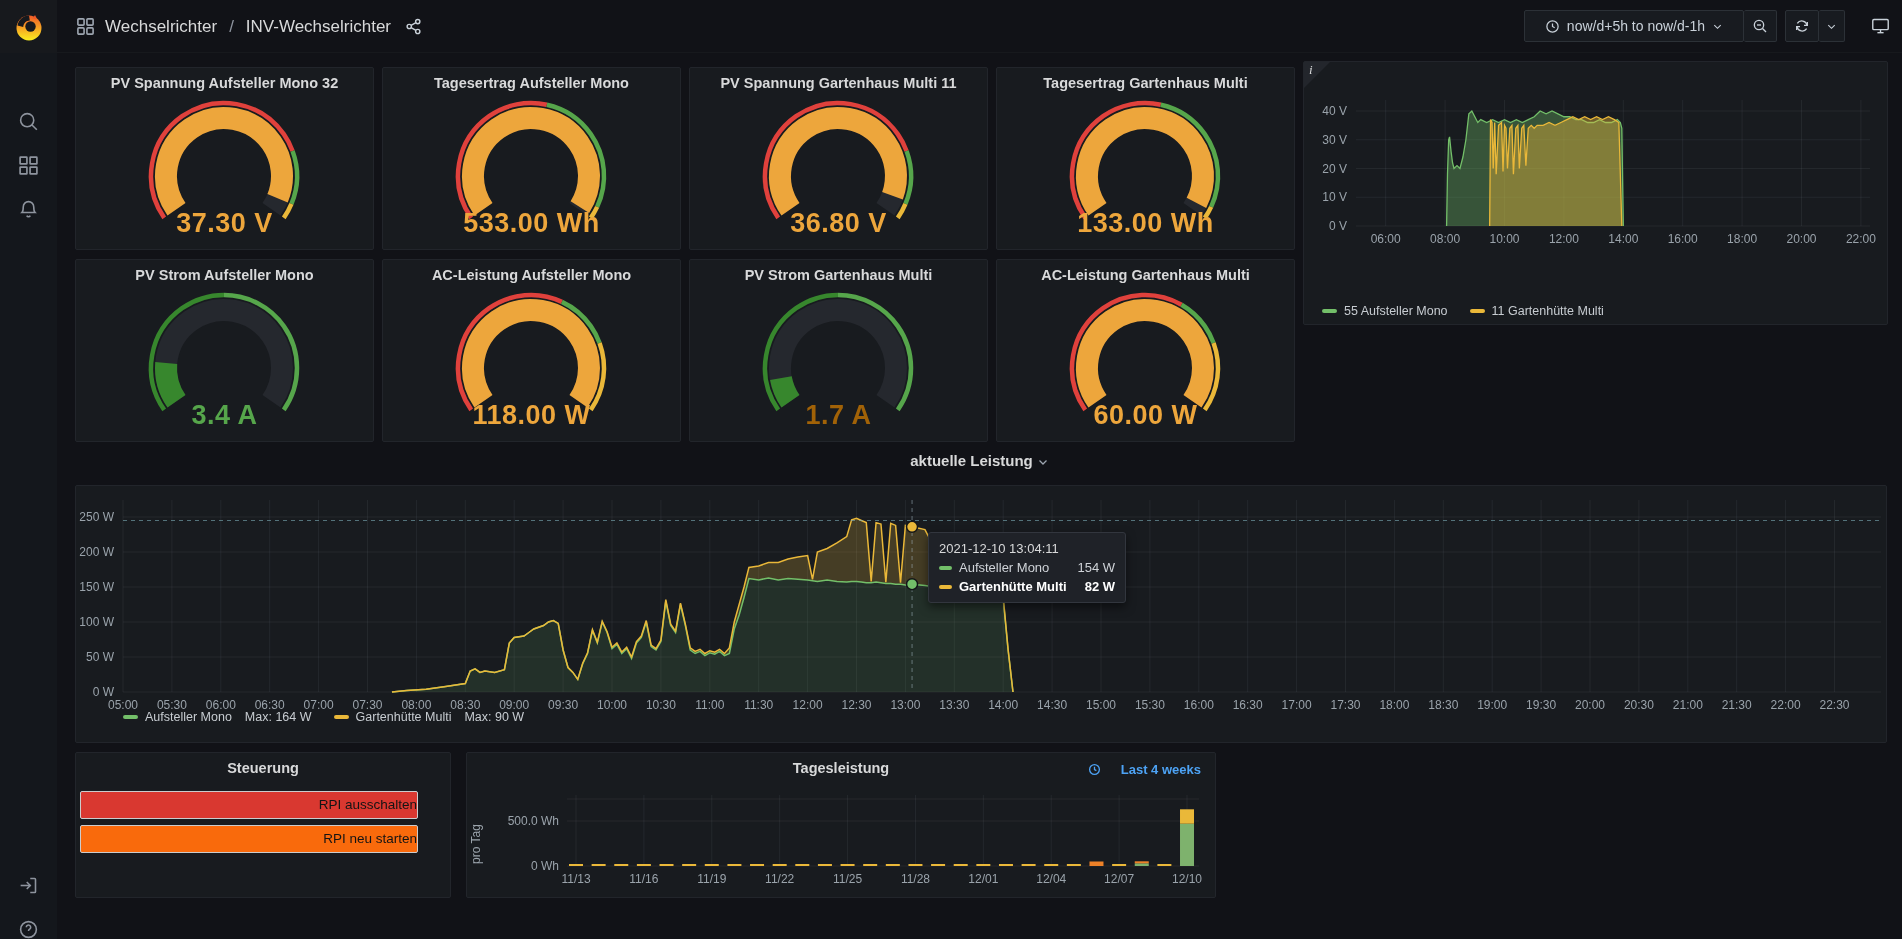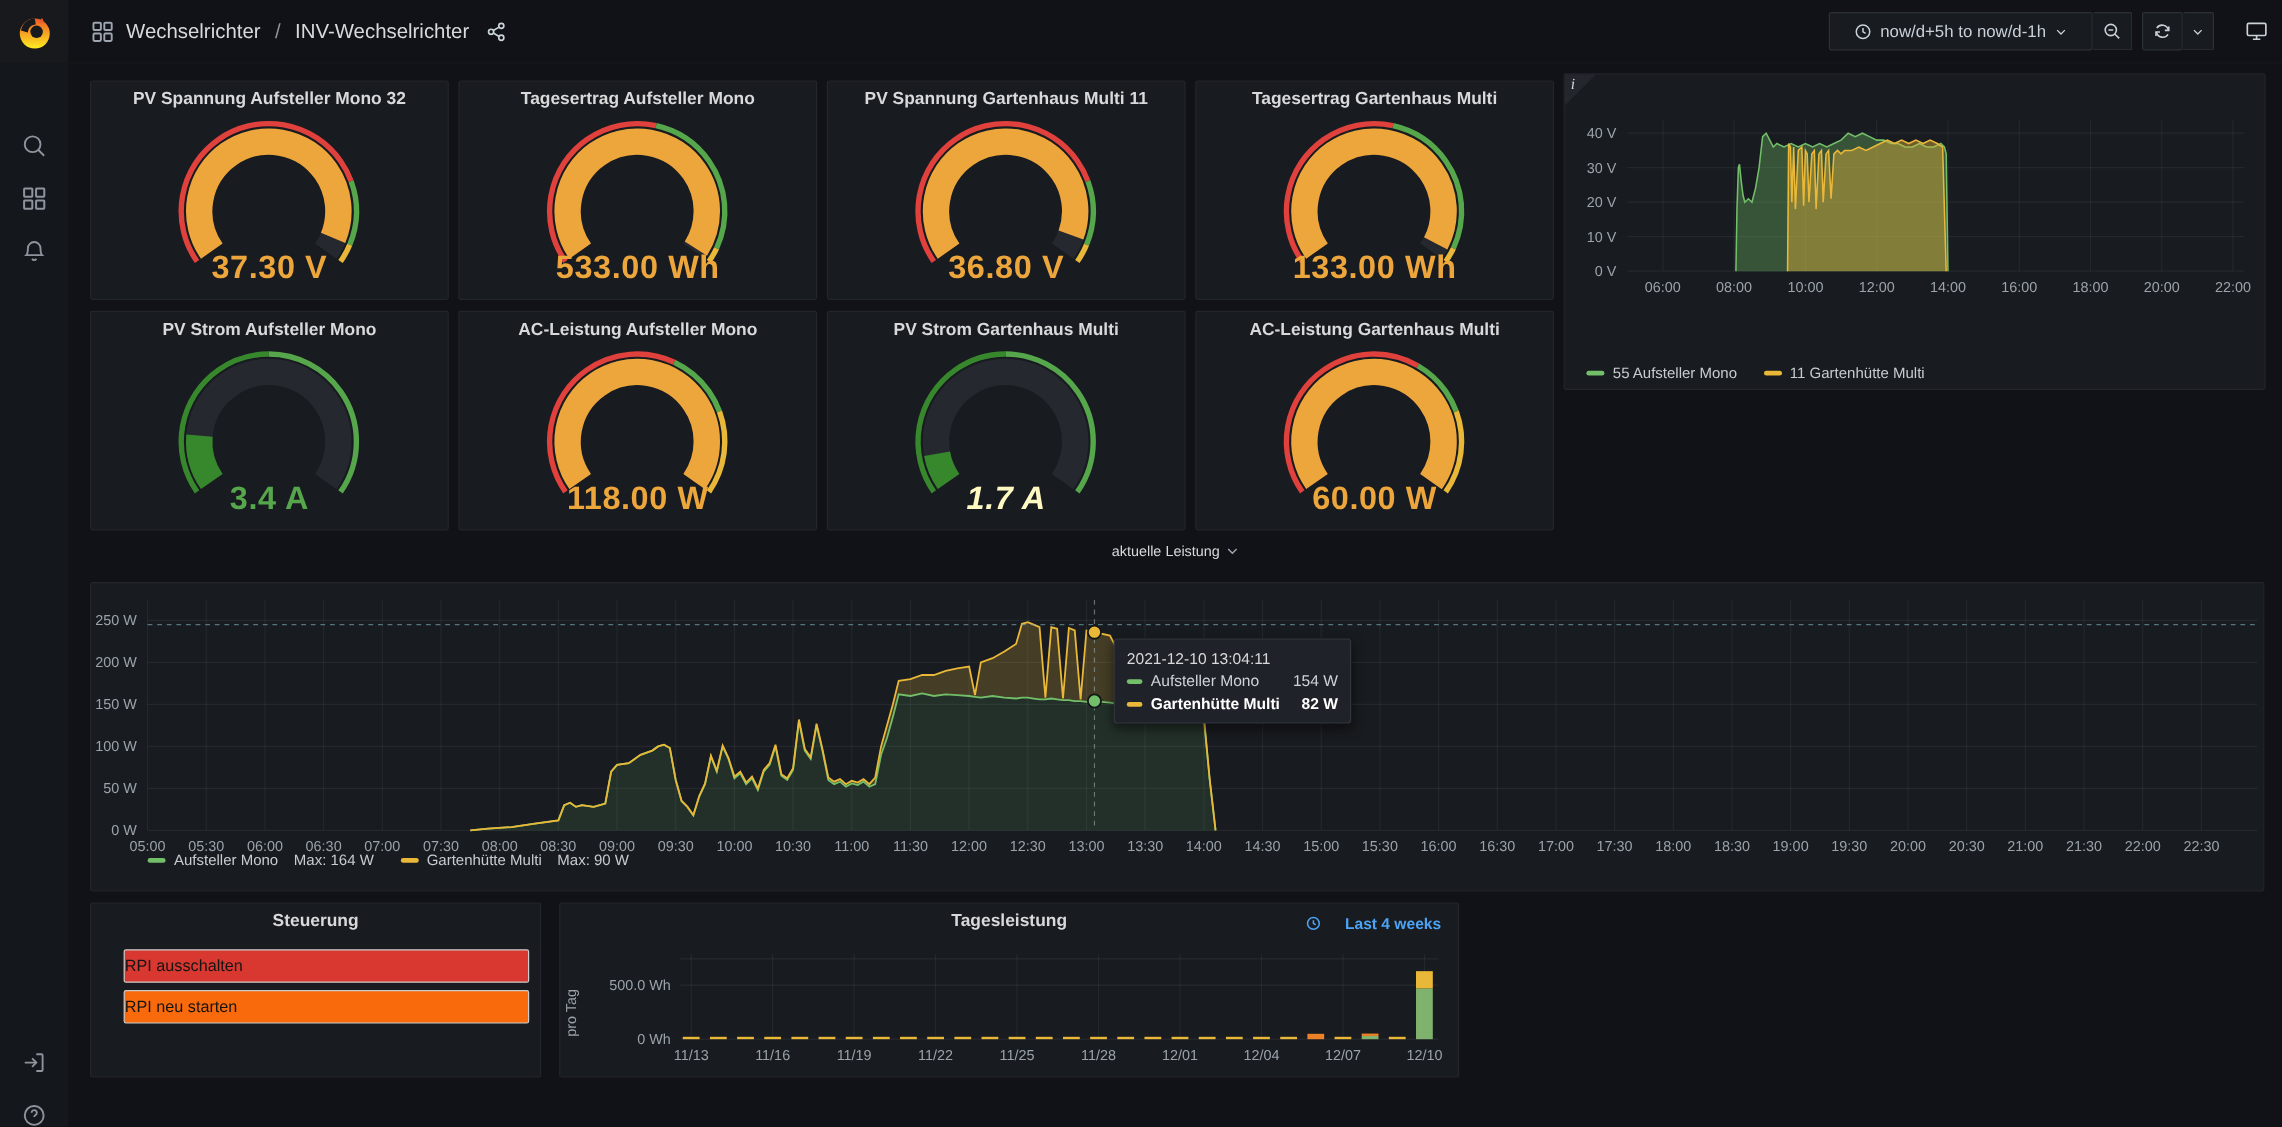"1.7 A" div.gauge-value { color: #fef9c3 -> #a16207; font-style: italic -> none }
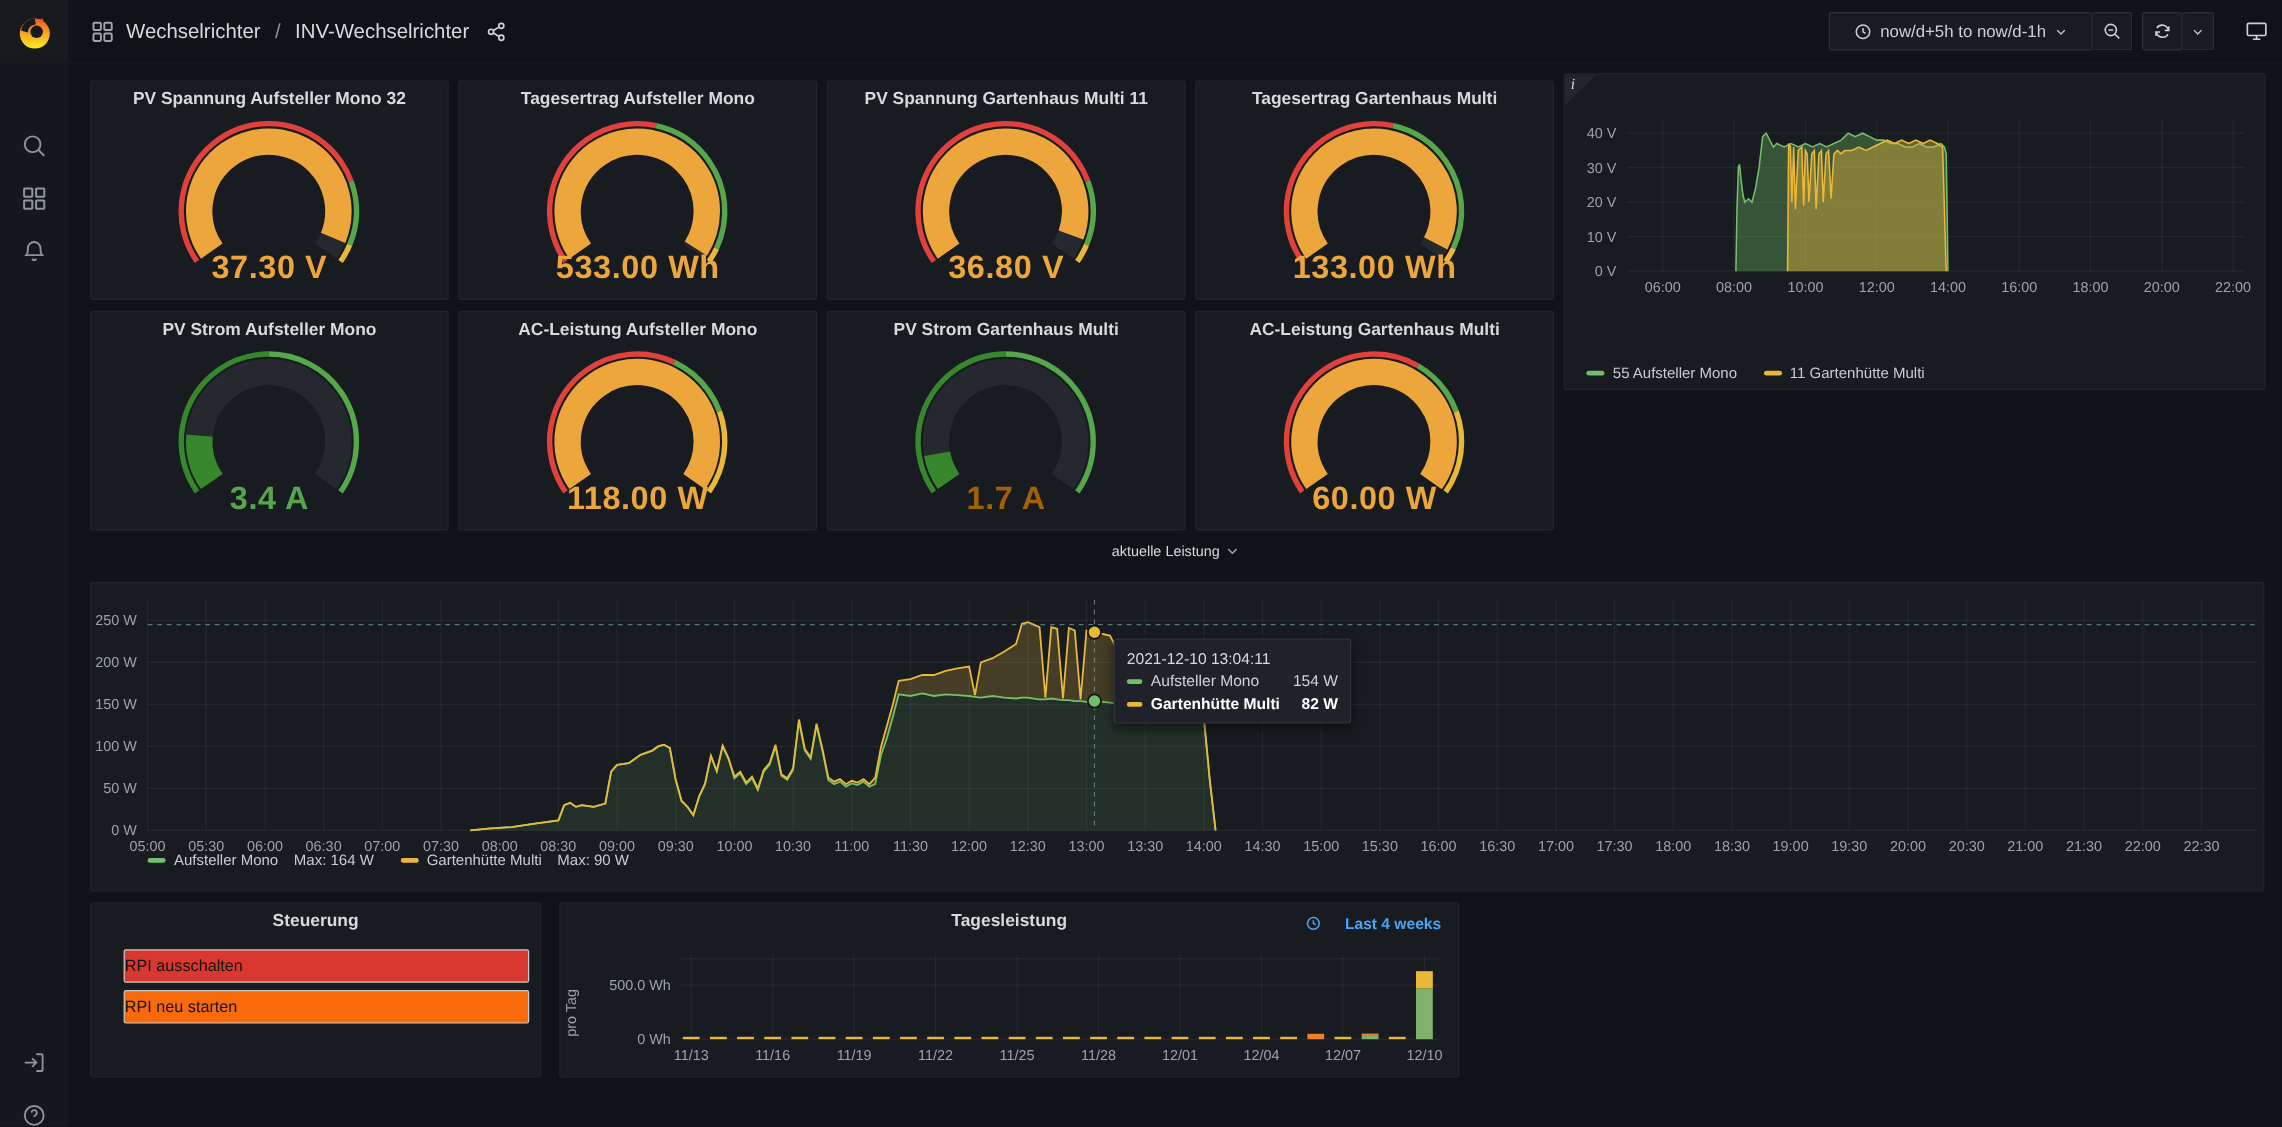"aktuelle Leistung" .row-header { font-size: 12px -> 15px; font-weight: 400 -> 700 }
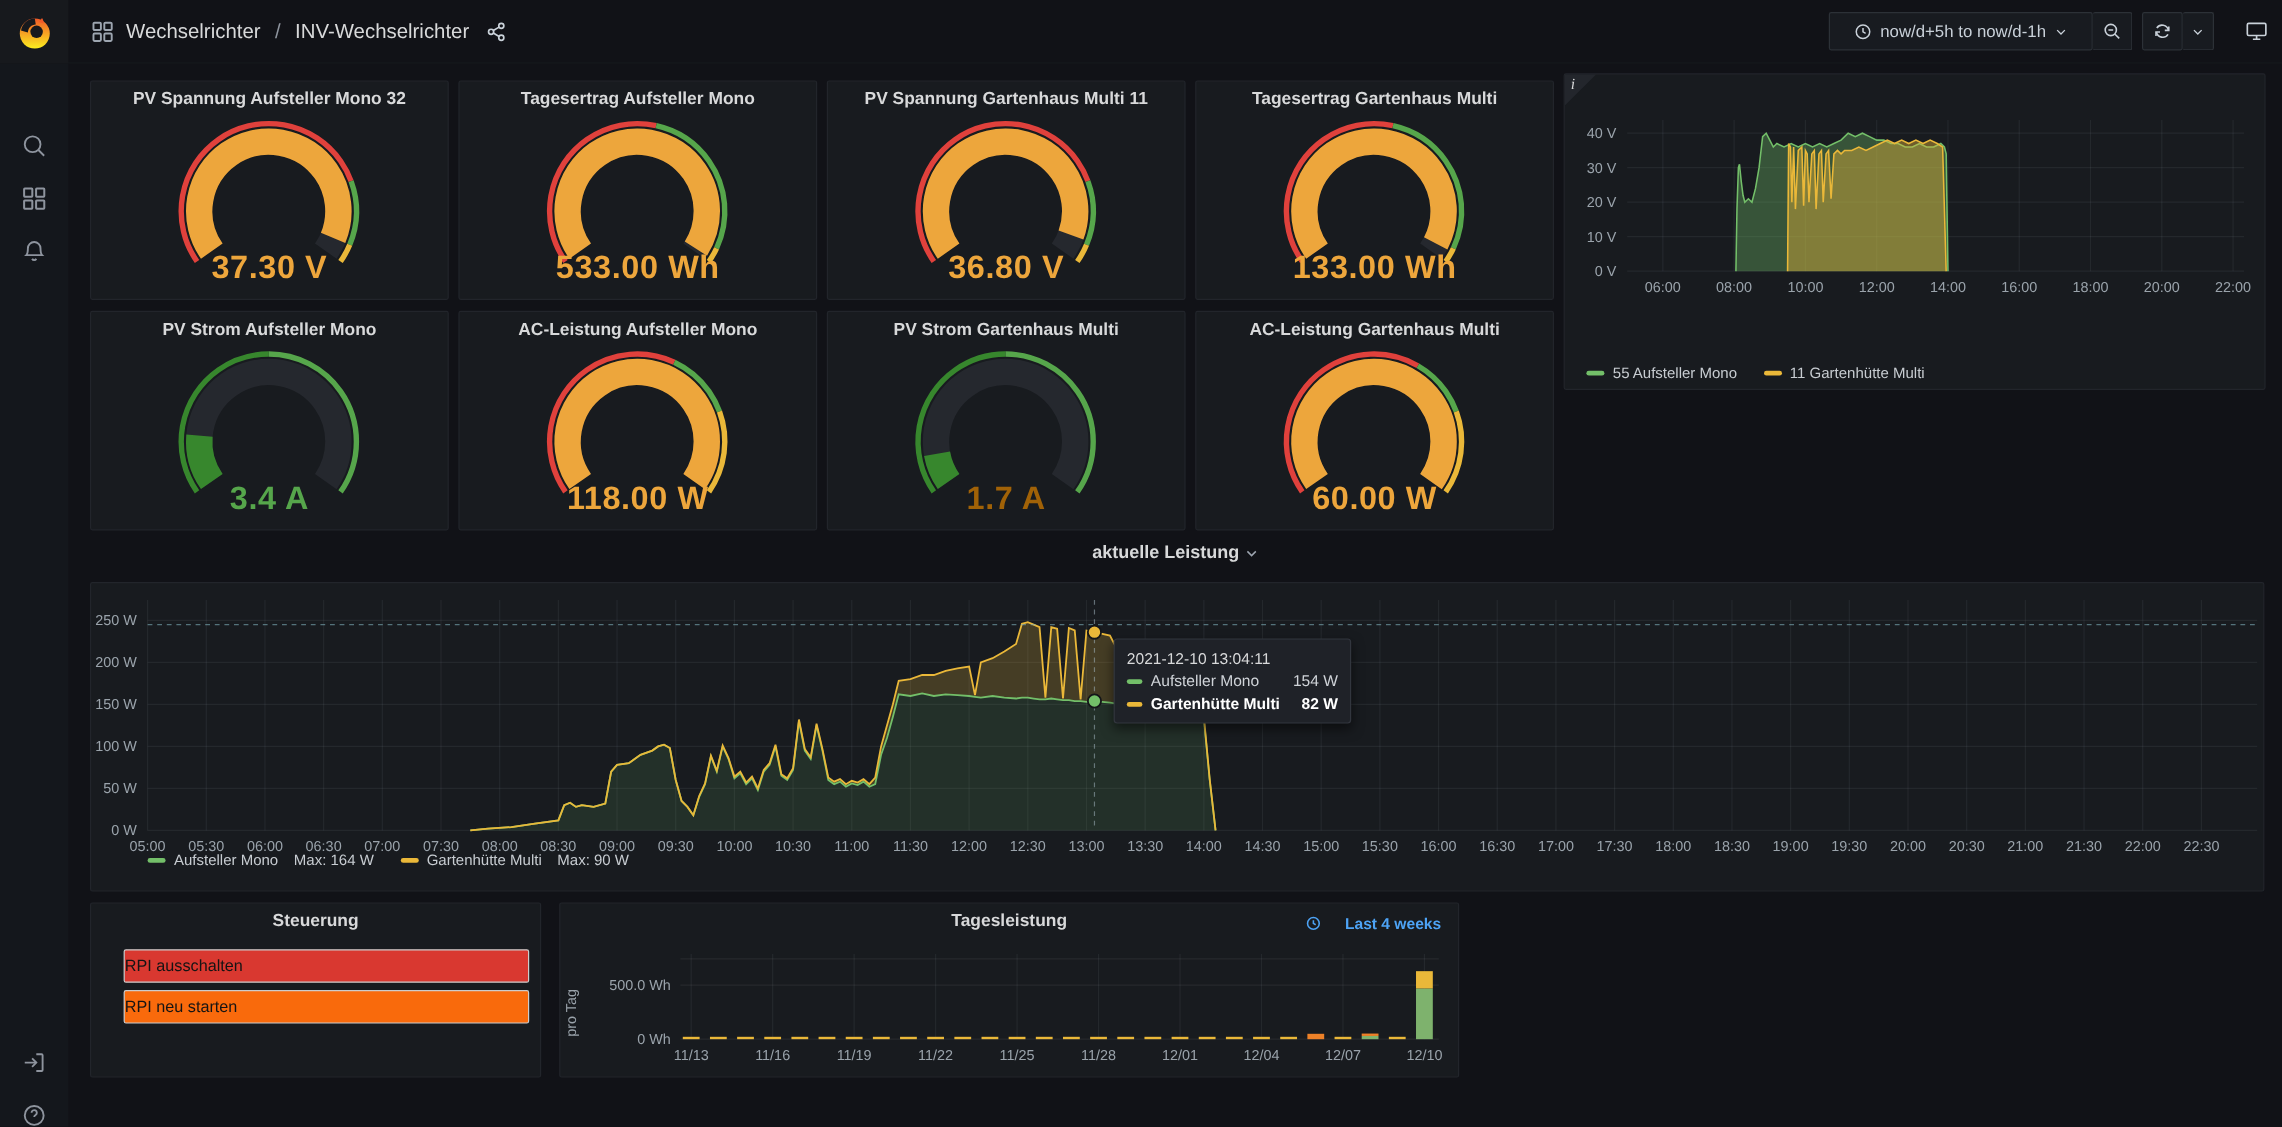"RPI ausschalten" .ctl-btn { left: 27px -> 4px; text-align: left -> right }
